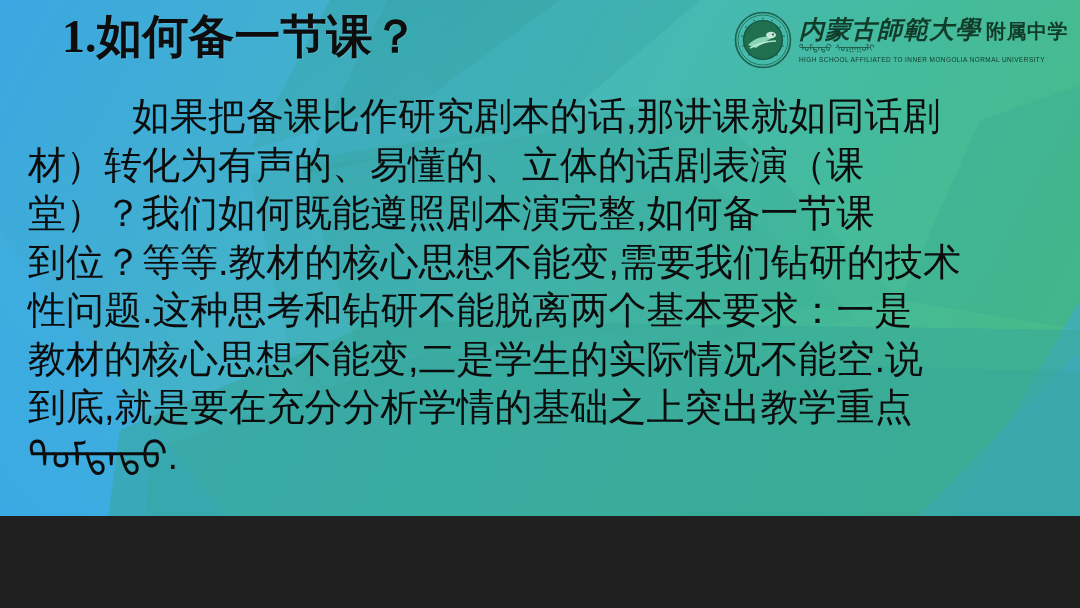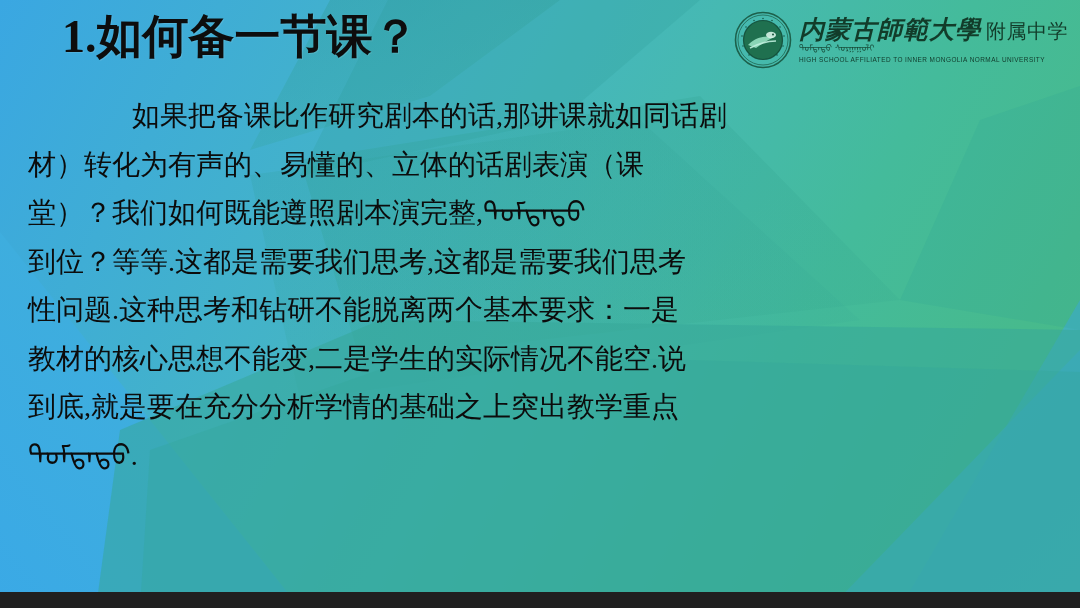"1.如何备一节课？" #slide { height: 592px -> 516px }
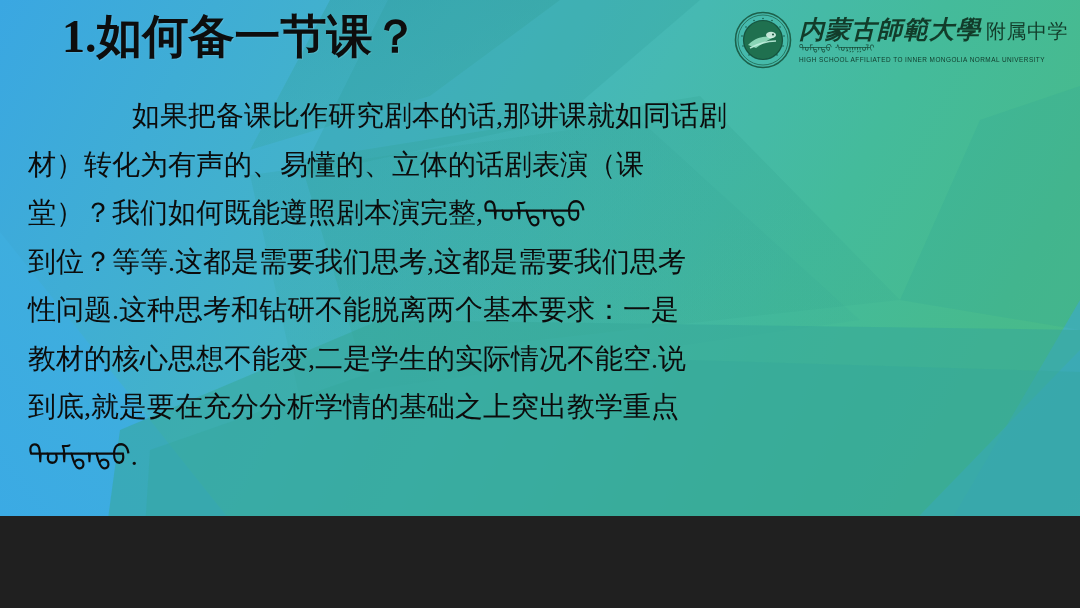"附属中学" .logo-cn-sub { font-weight: 400 -> 700 }
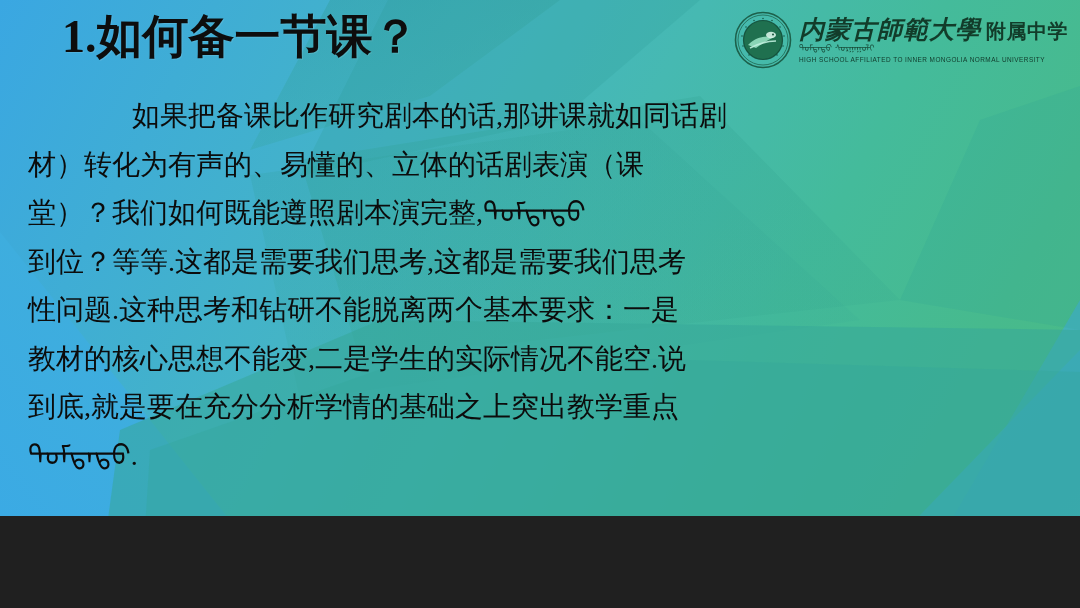"如果把备课比作研究剧本的话,那讲课就如同话剧" .body-text { font-family: Liberation Serif, serif -> Liberation Sans, sans-serif; font-size: 28px -> 38px }
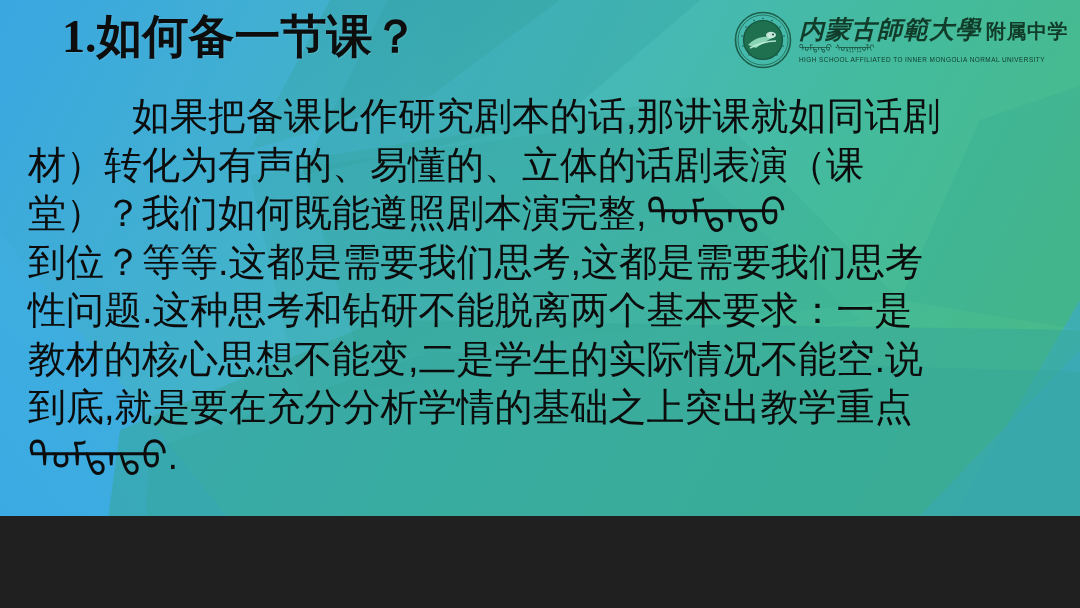"堂）？我们如何既能遵照剧本演完整,ᠳᠤᠮᠳᠠᠳᠤ" div.body-line { text: ,ᠳᠤᠮᠳᠠᠳᠤ -> ,如何备一节课 }
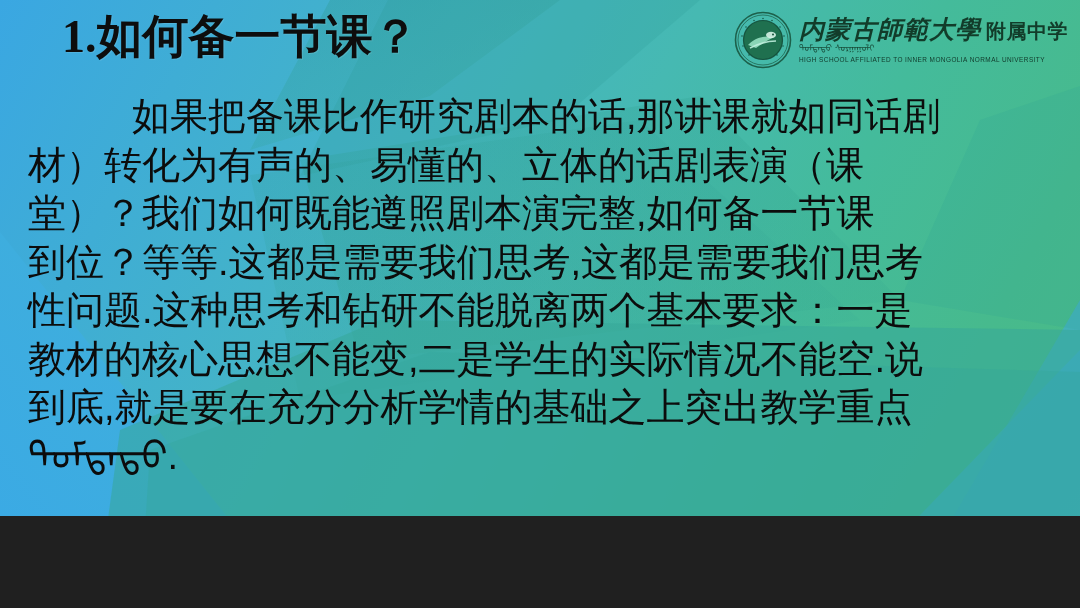"到位？等等.这都是需要我们思考,这都是需要我们思考" div.body-line { text: .这都是需要我们思考,这都是需要我们思考 -> .教材的核心思想不能变,需要我们钻研的技术 }
